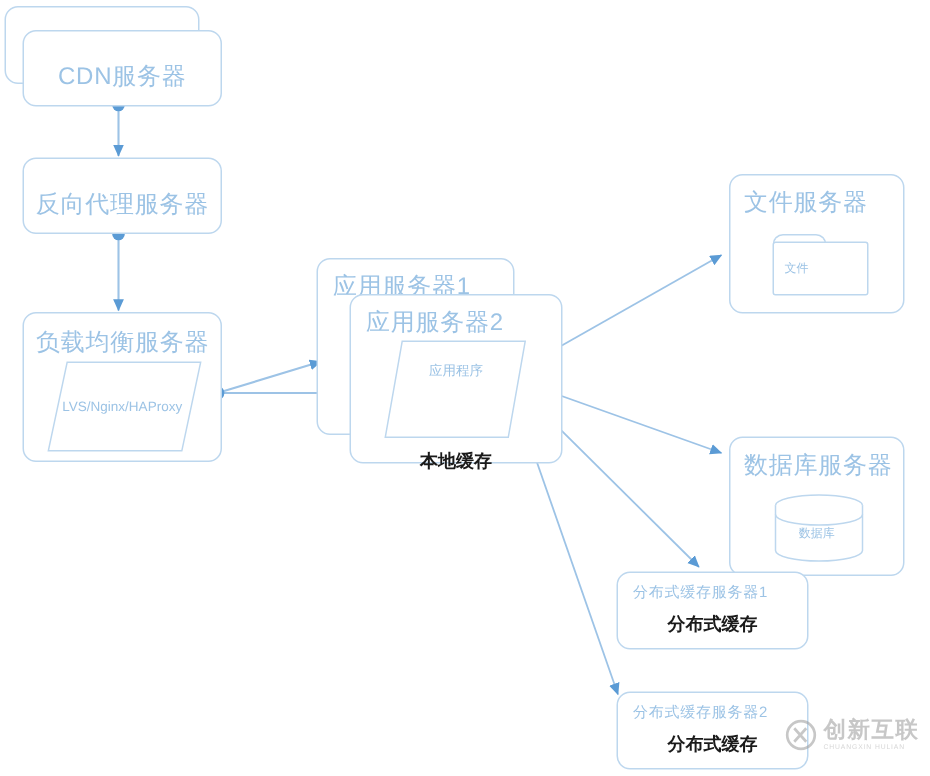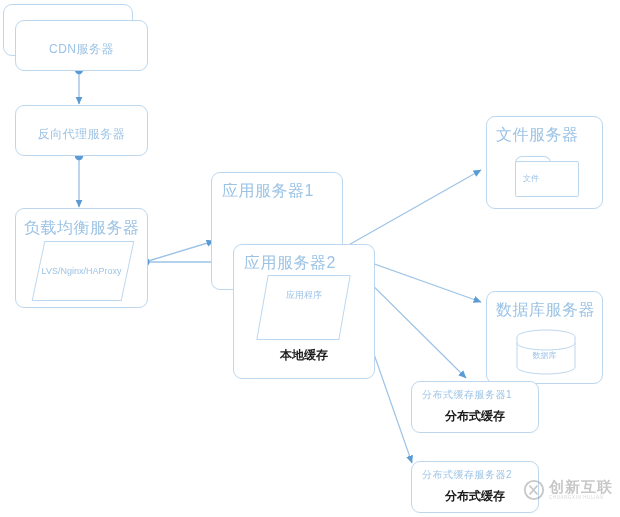"CDN服务器" .lbl-center { font-size: 12px -> 16px }
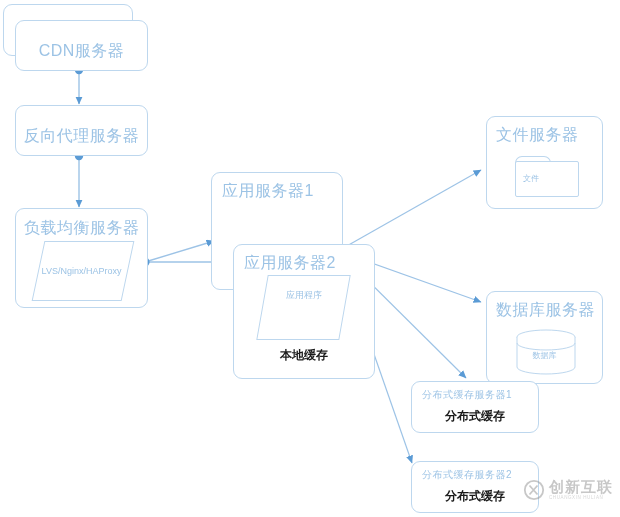"应用服务器2" div.node { height: 135px -> 113px; margin-top: 48px -> none }
